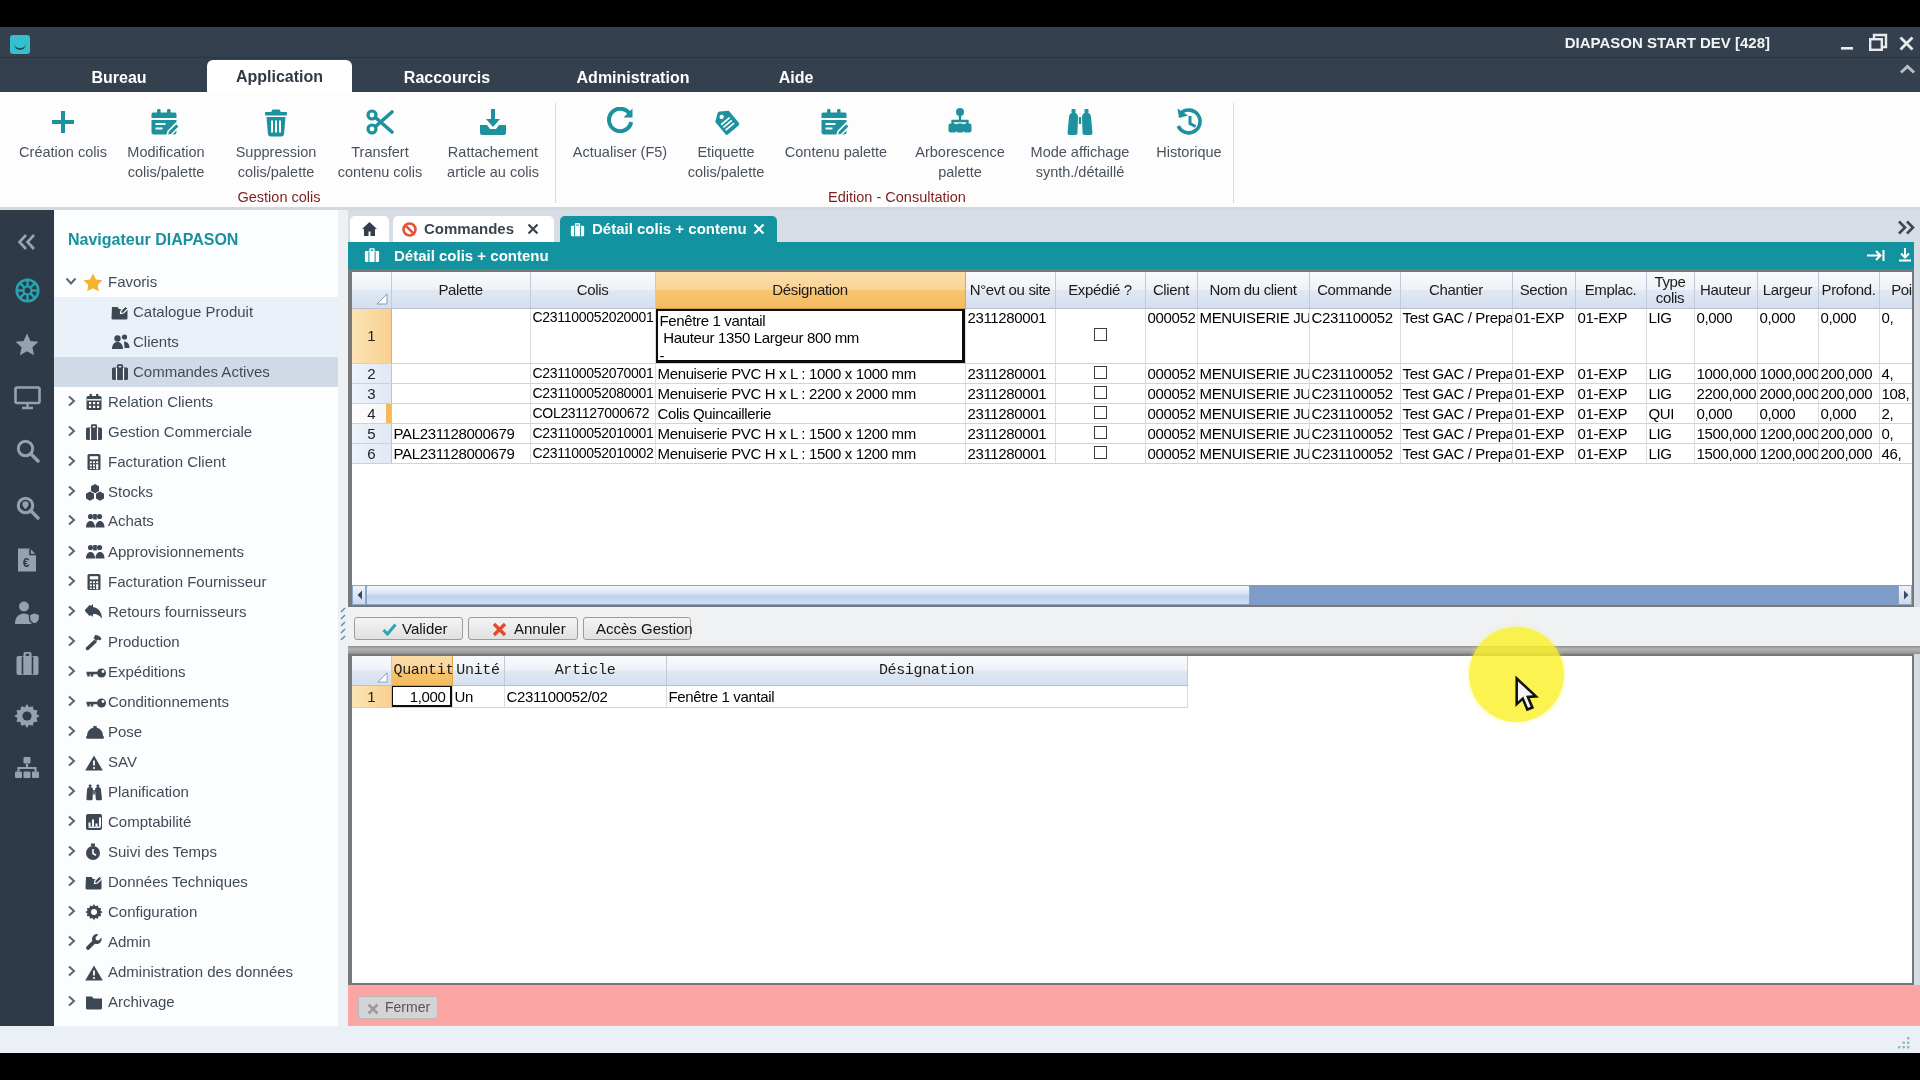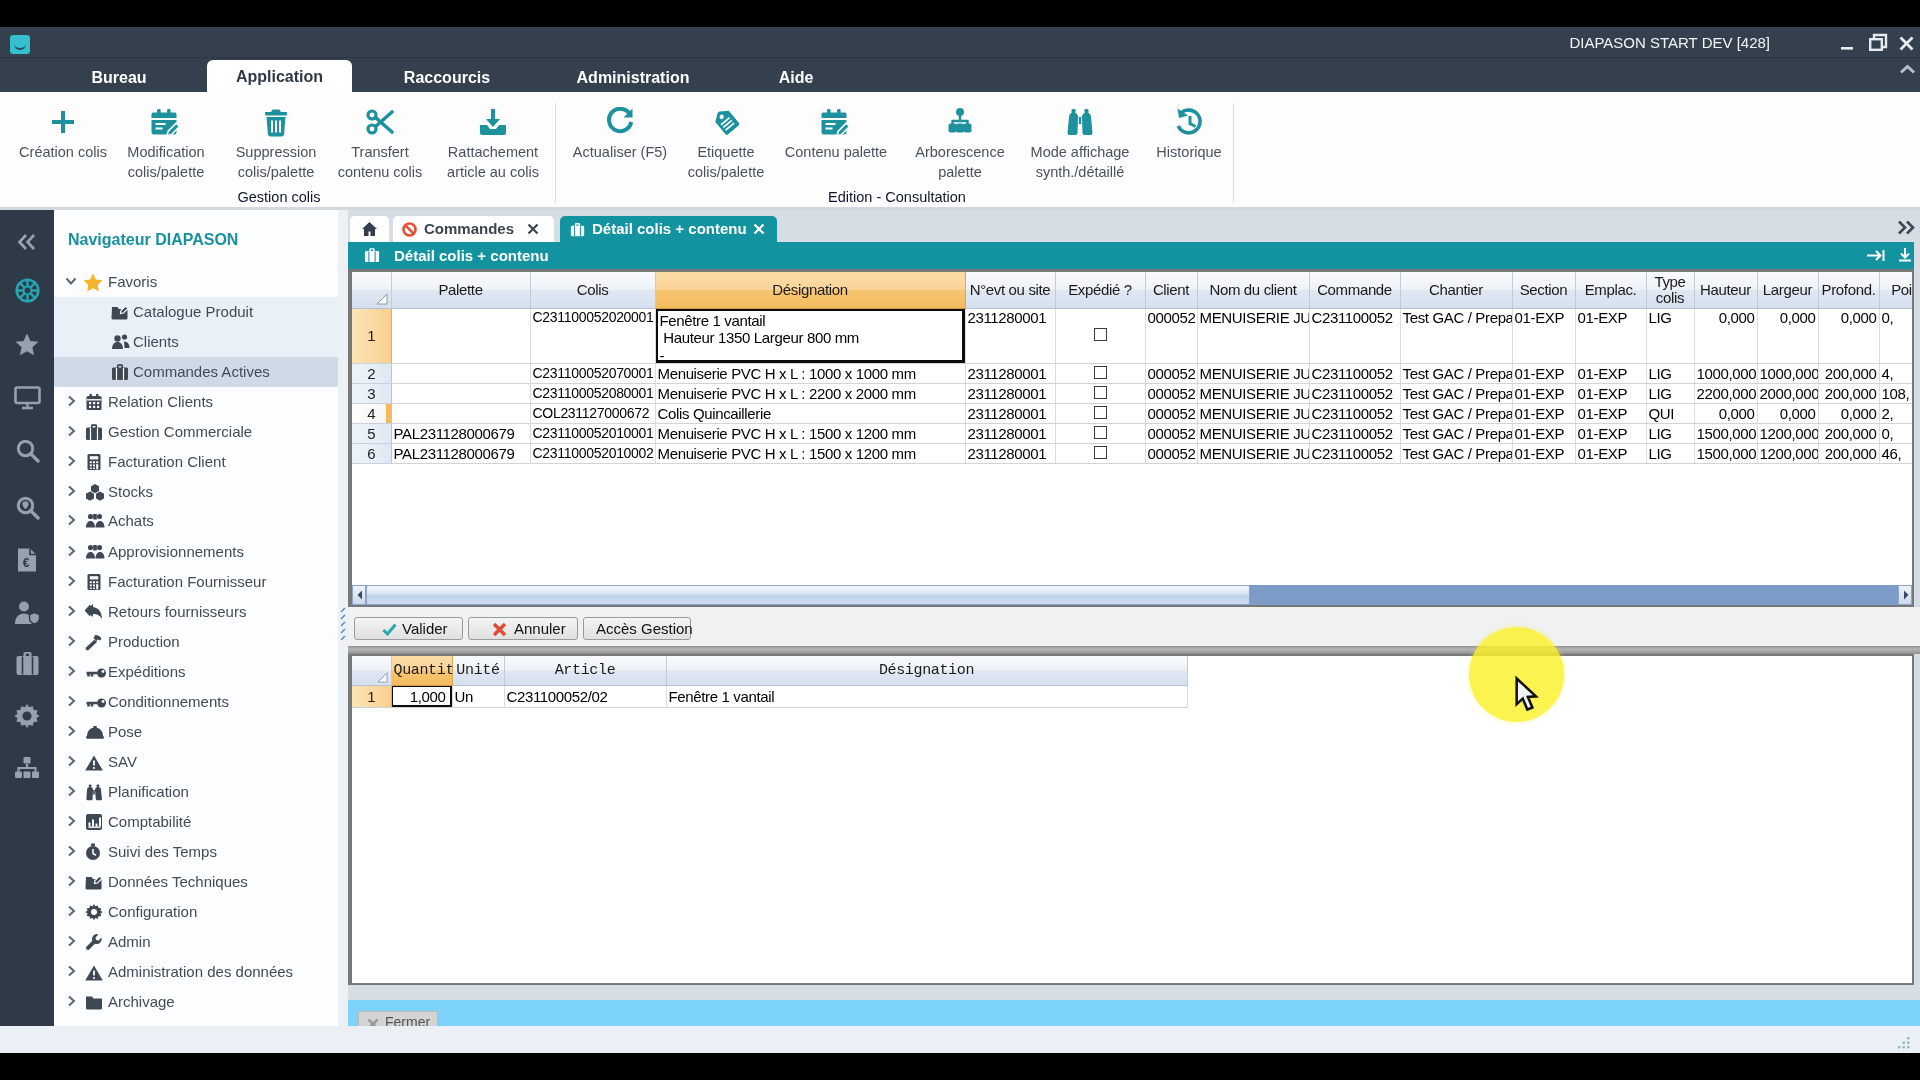"DIAPASON START DEV [428]" #wintitle { font-weight: normal -> bold }
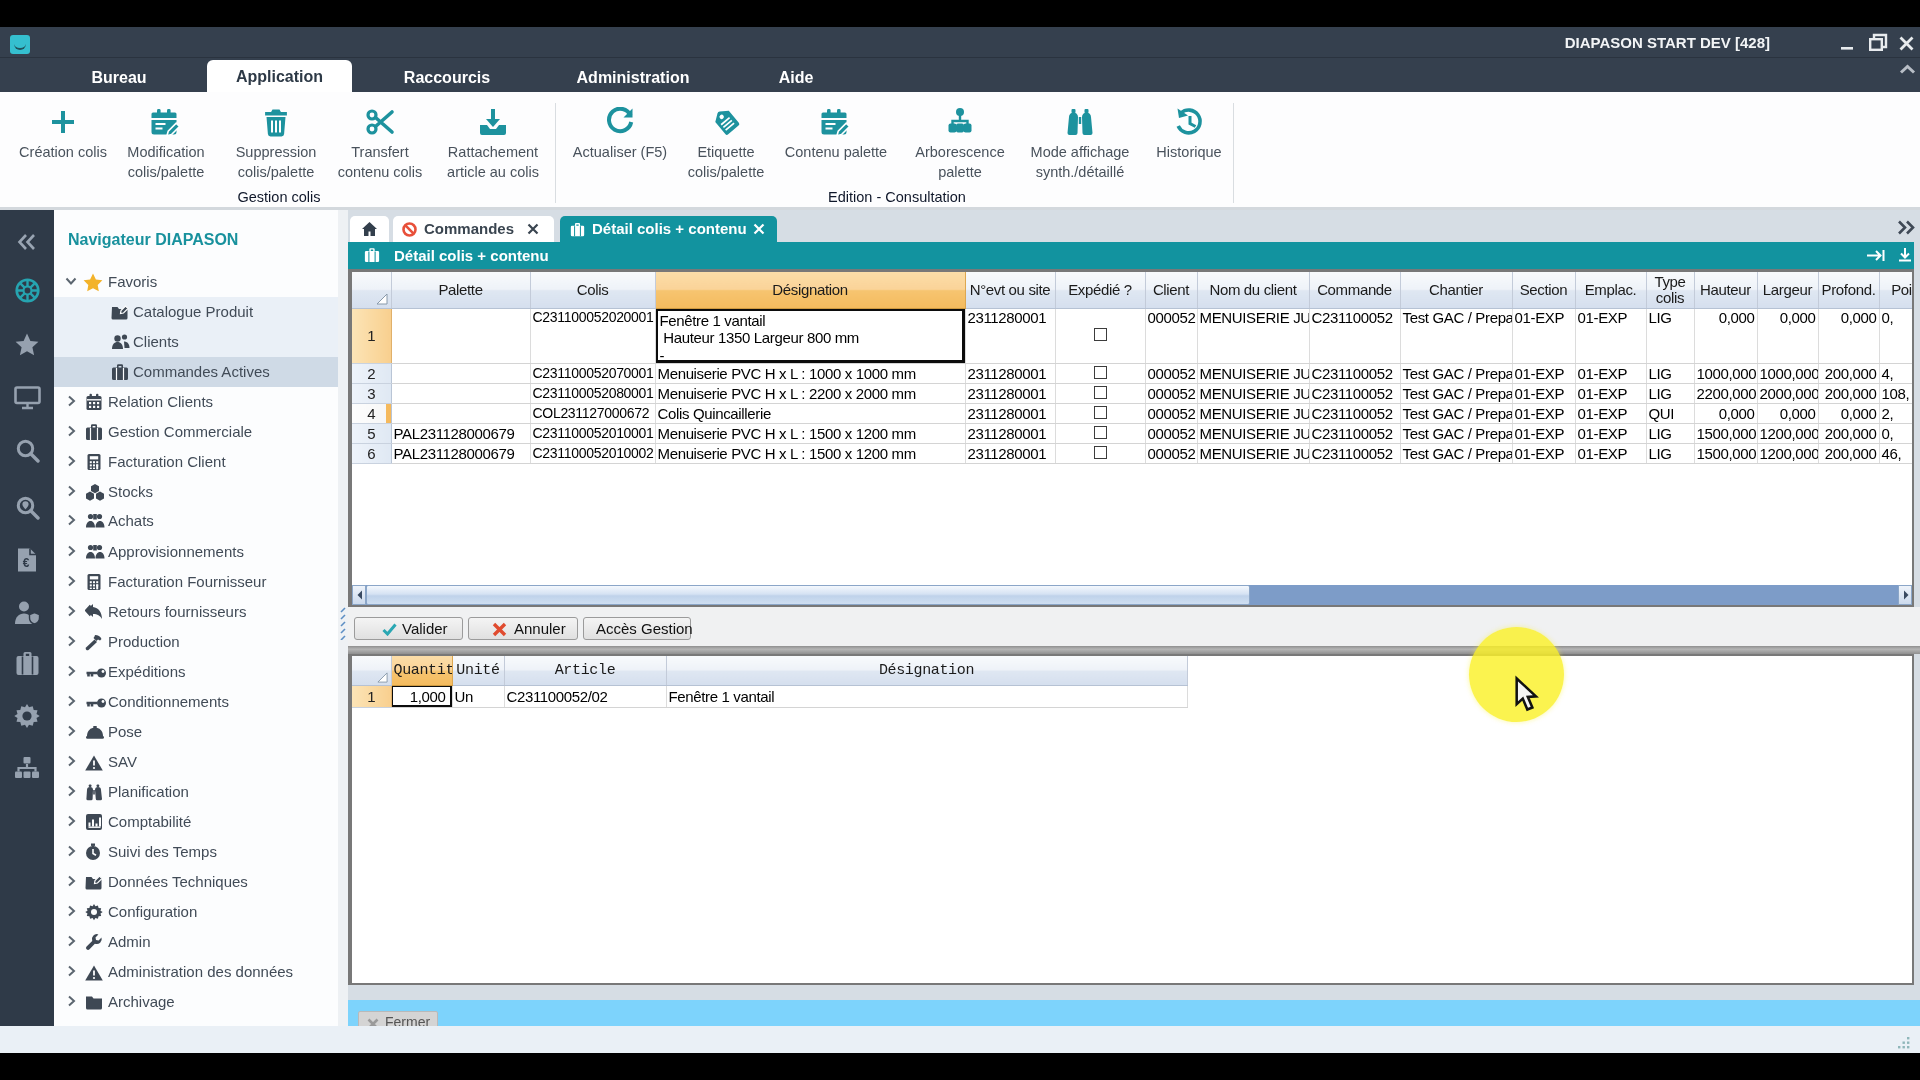"Gestion colis" .rgroup { color: #0f172a -> #7f1d1d }
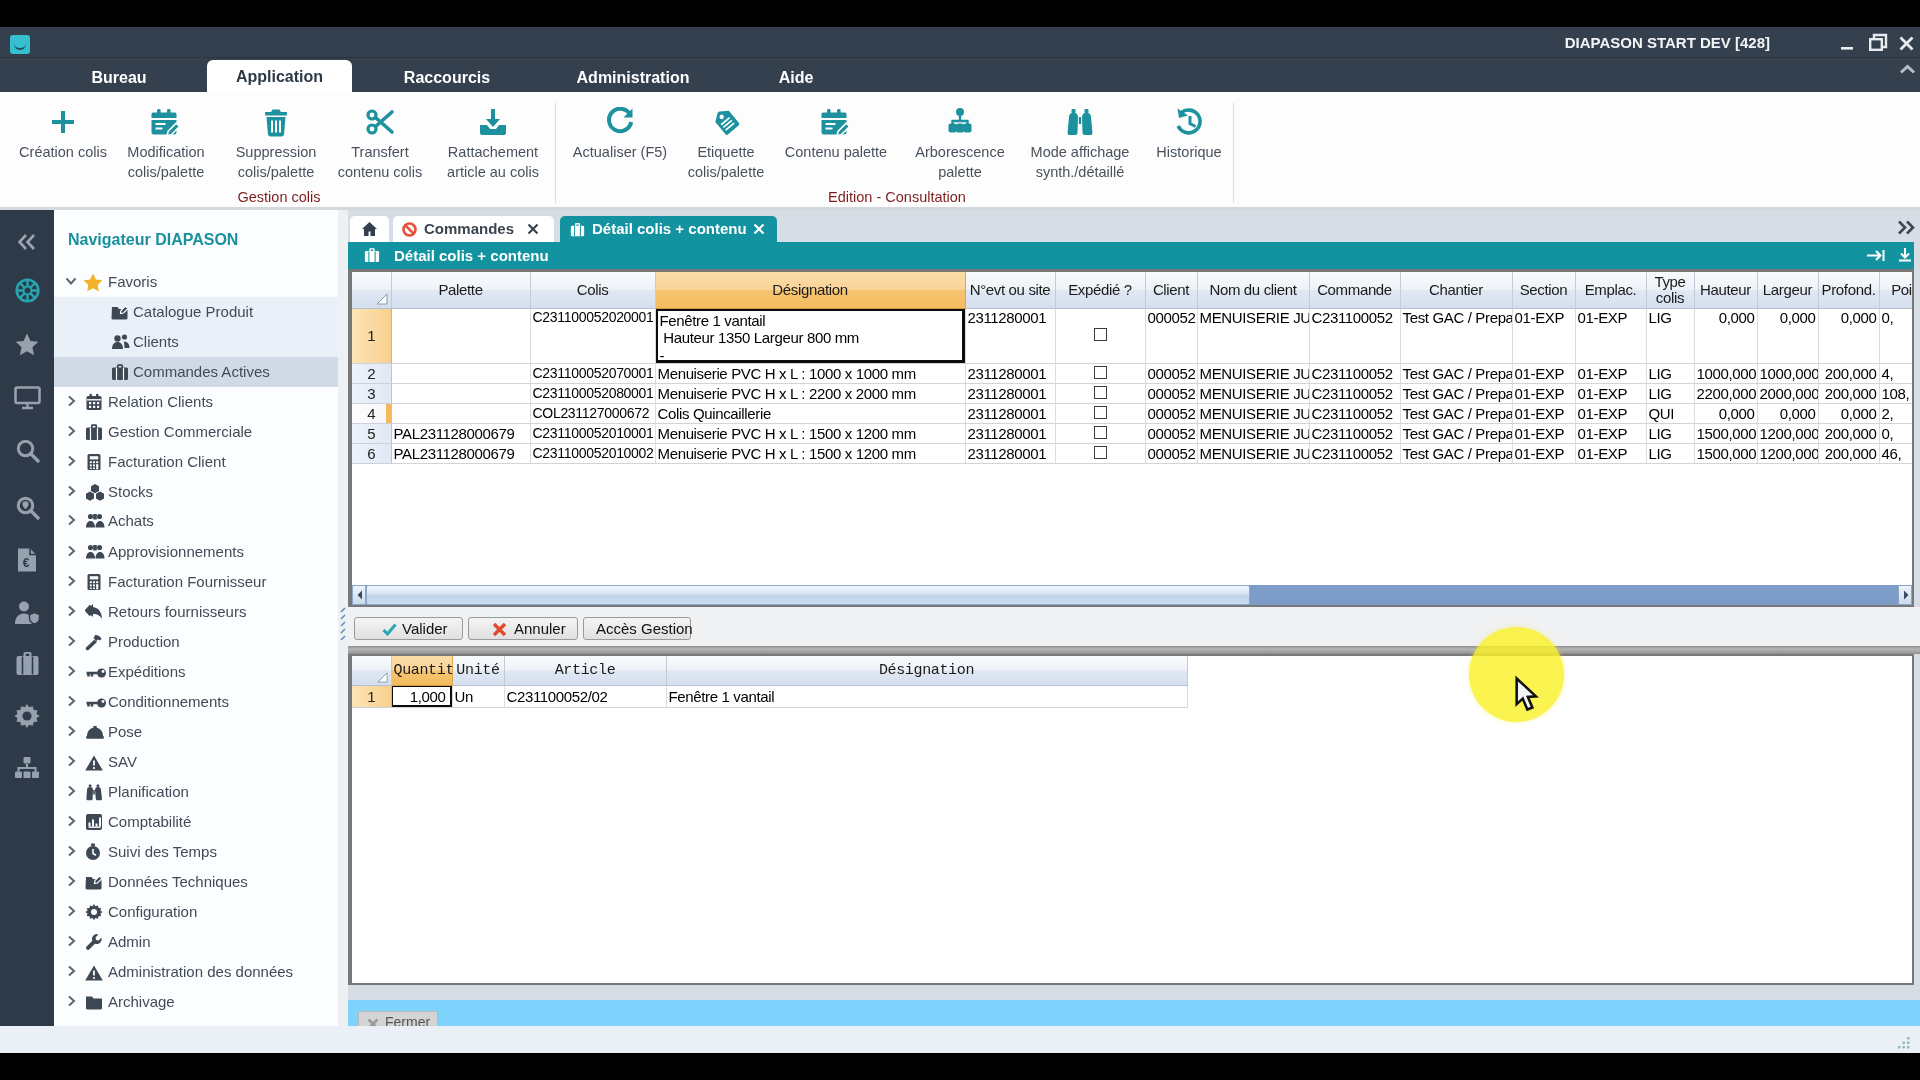"0,000" td.r { text-align: right -> left }
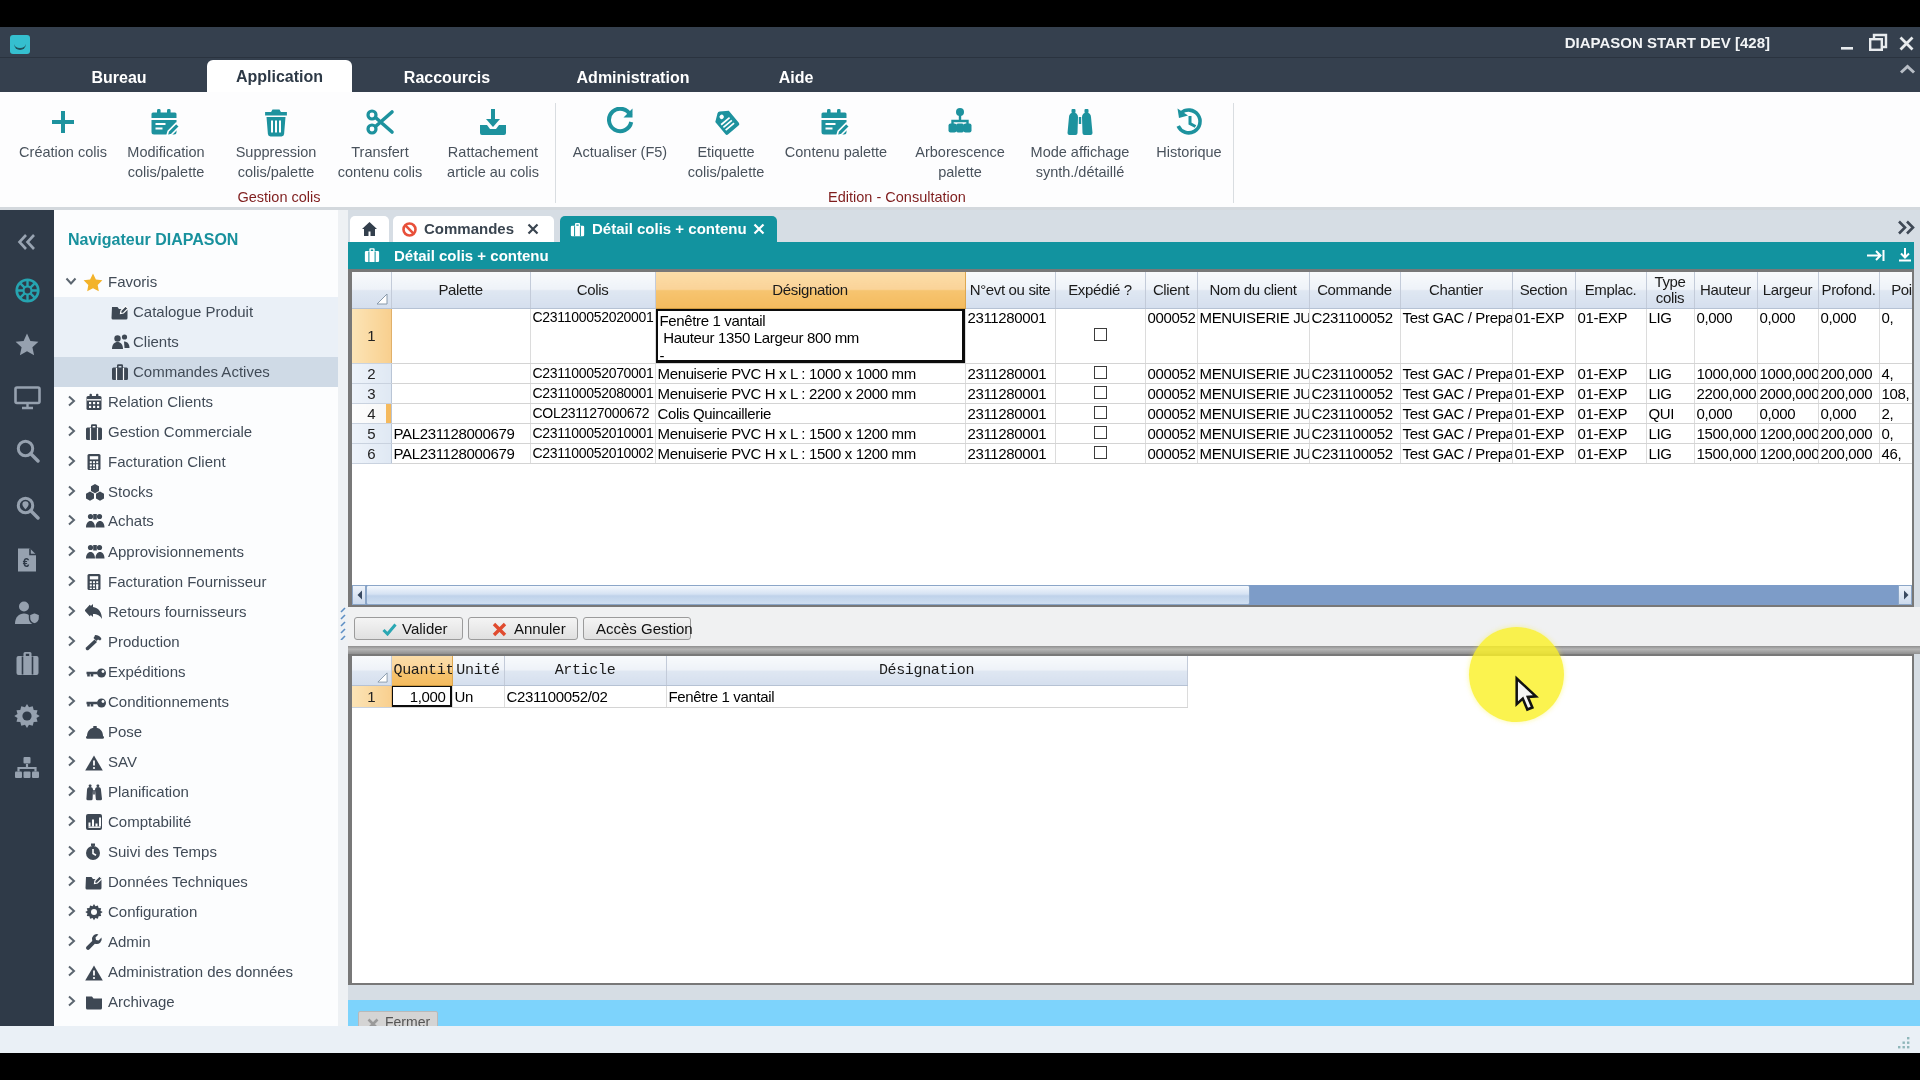"Fermer" #fermerrow { background: #7dd3fc -> #fca5a5; margin-top: 15px -> none }
